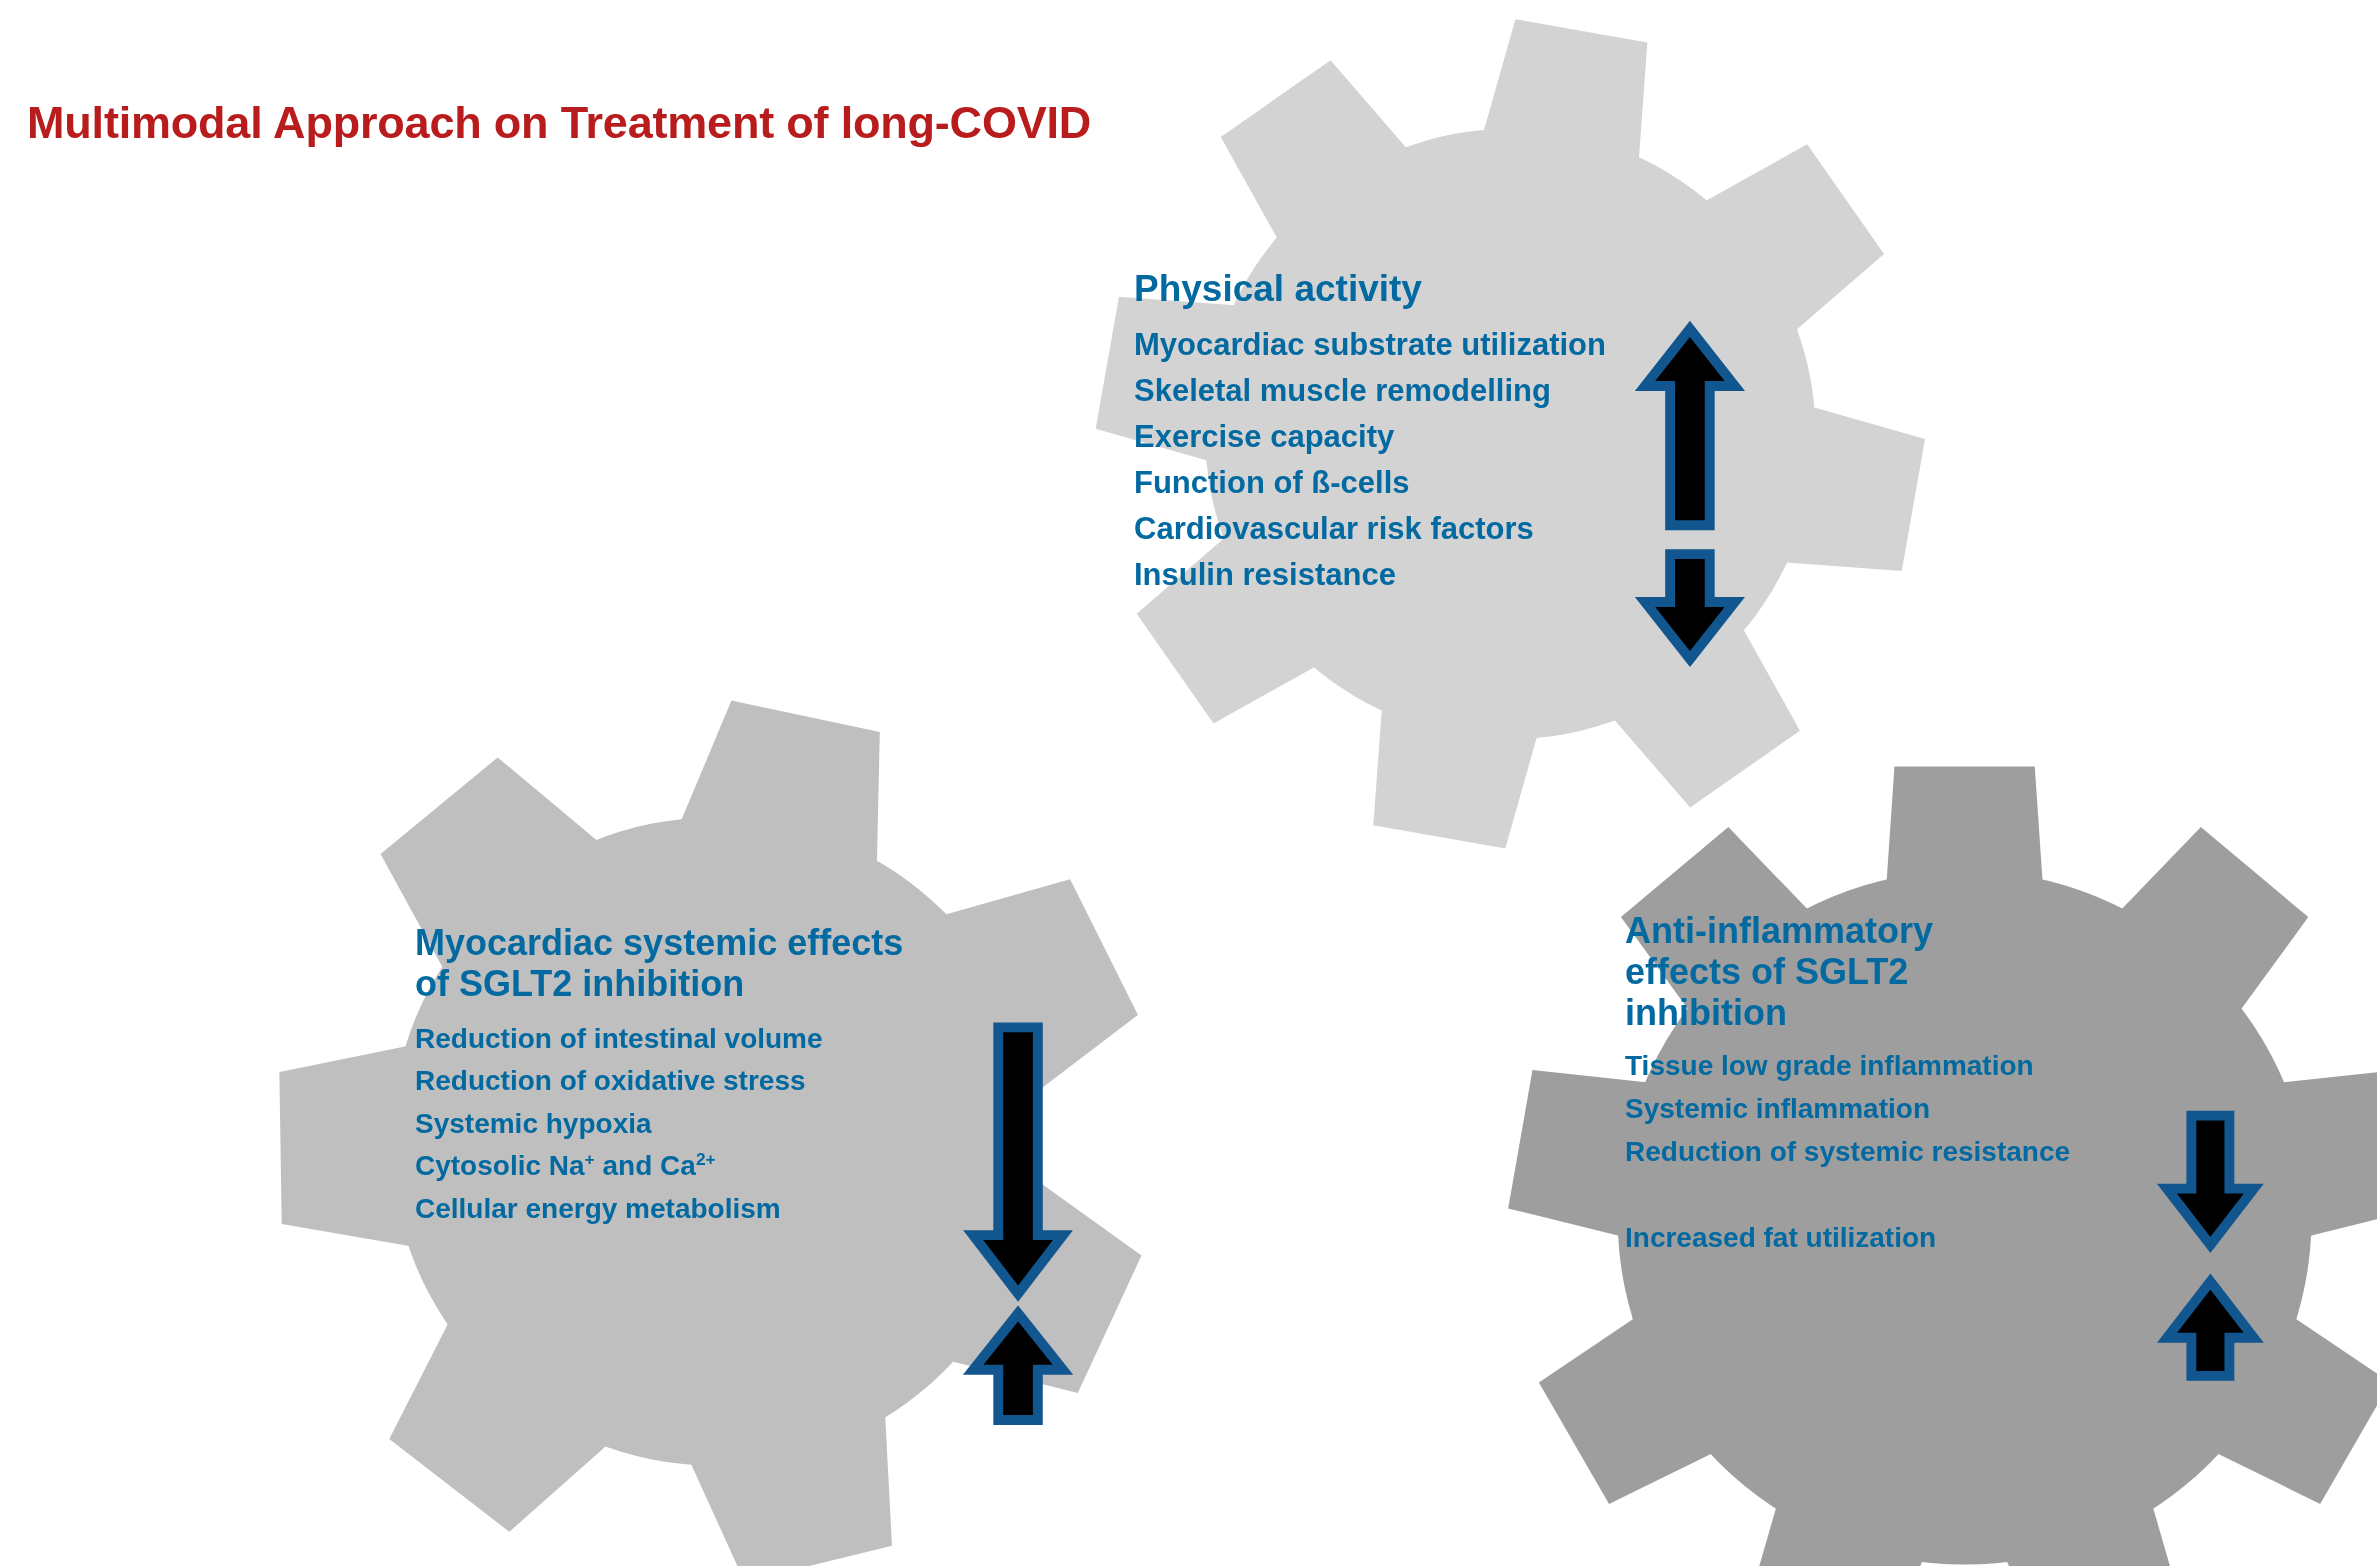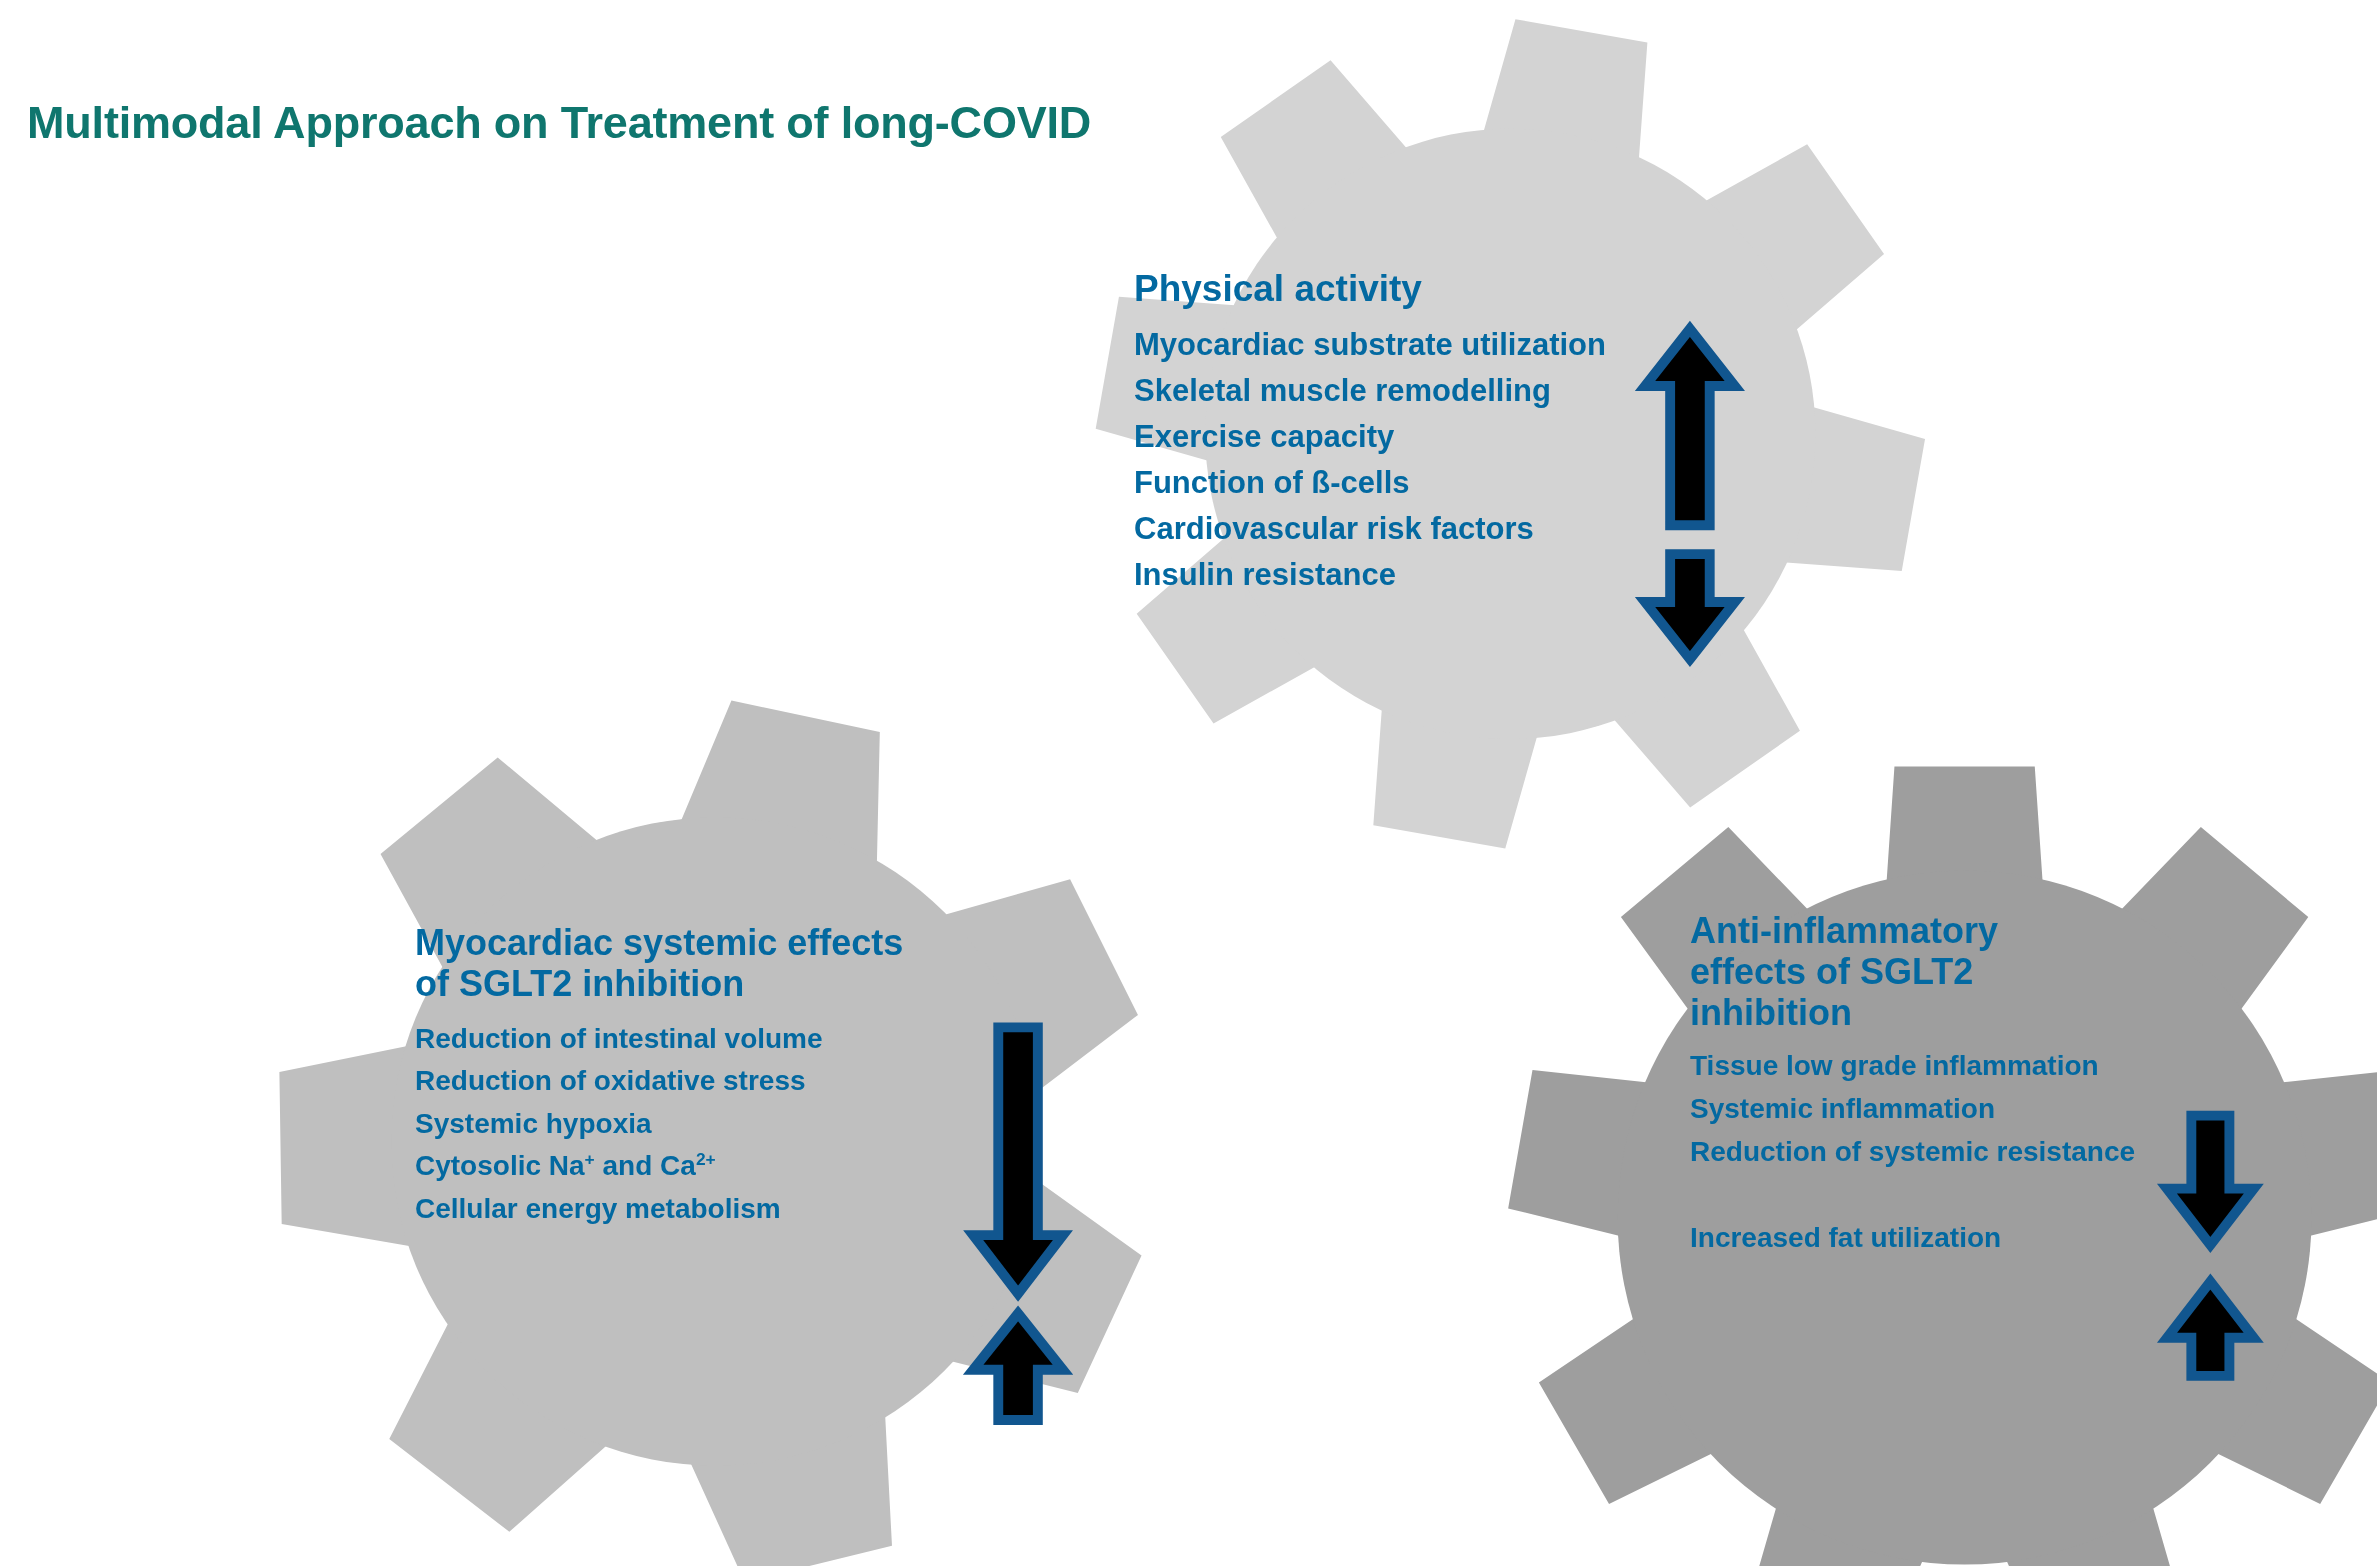"Multimodal Approach on Treatment of" #figure-title { color: #0f766e -> #b91c1c }
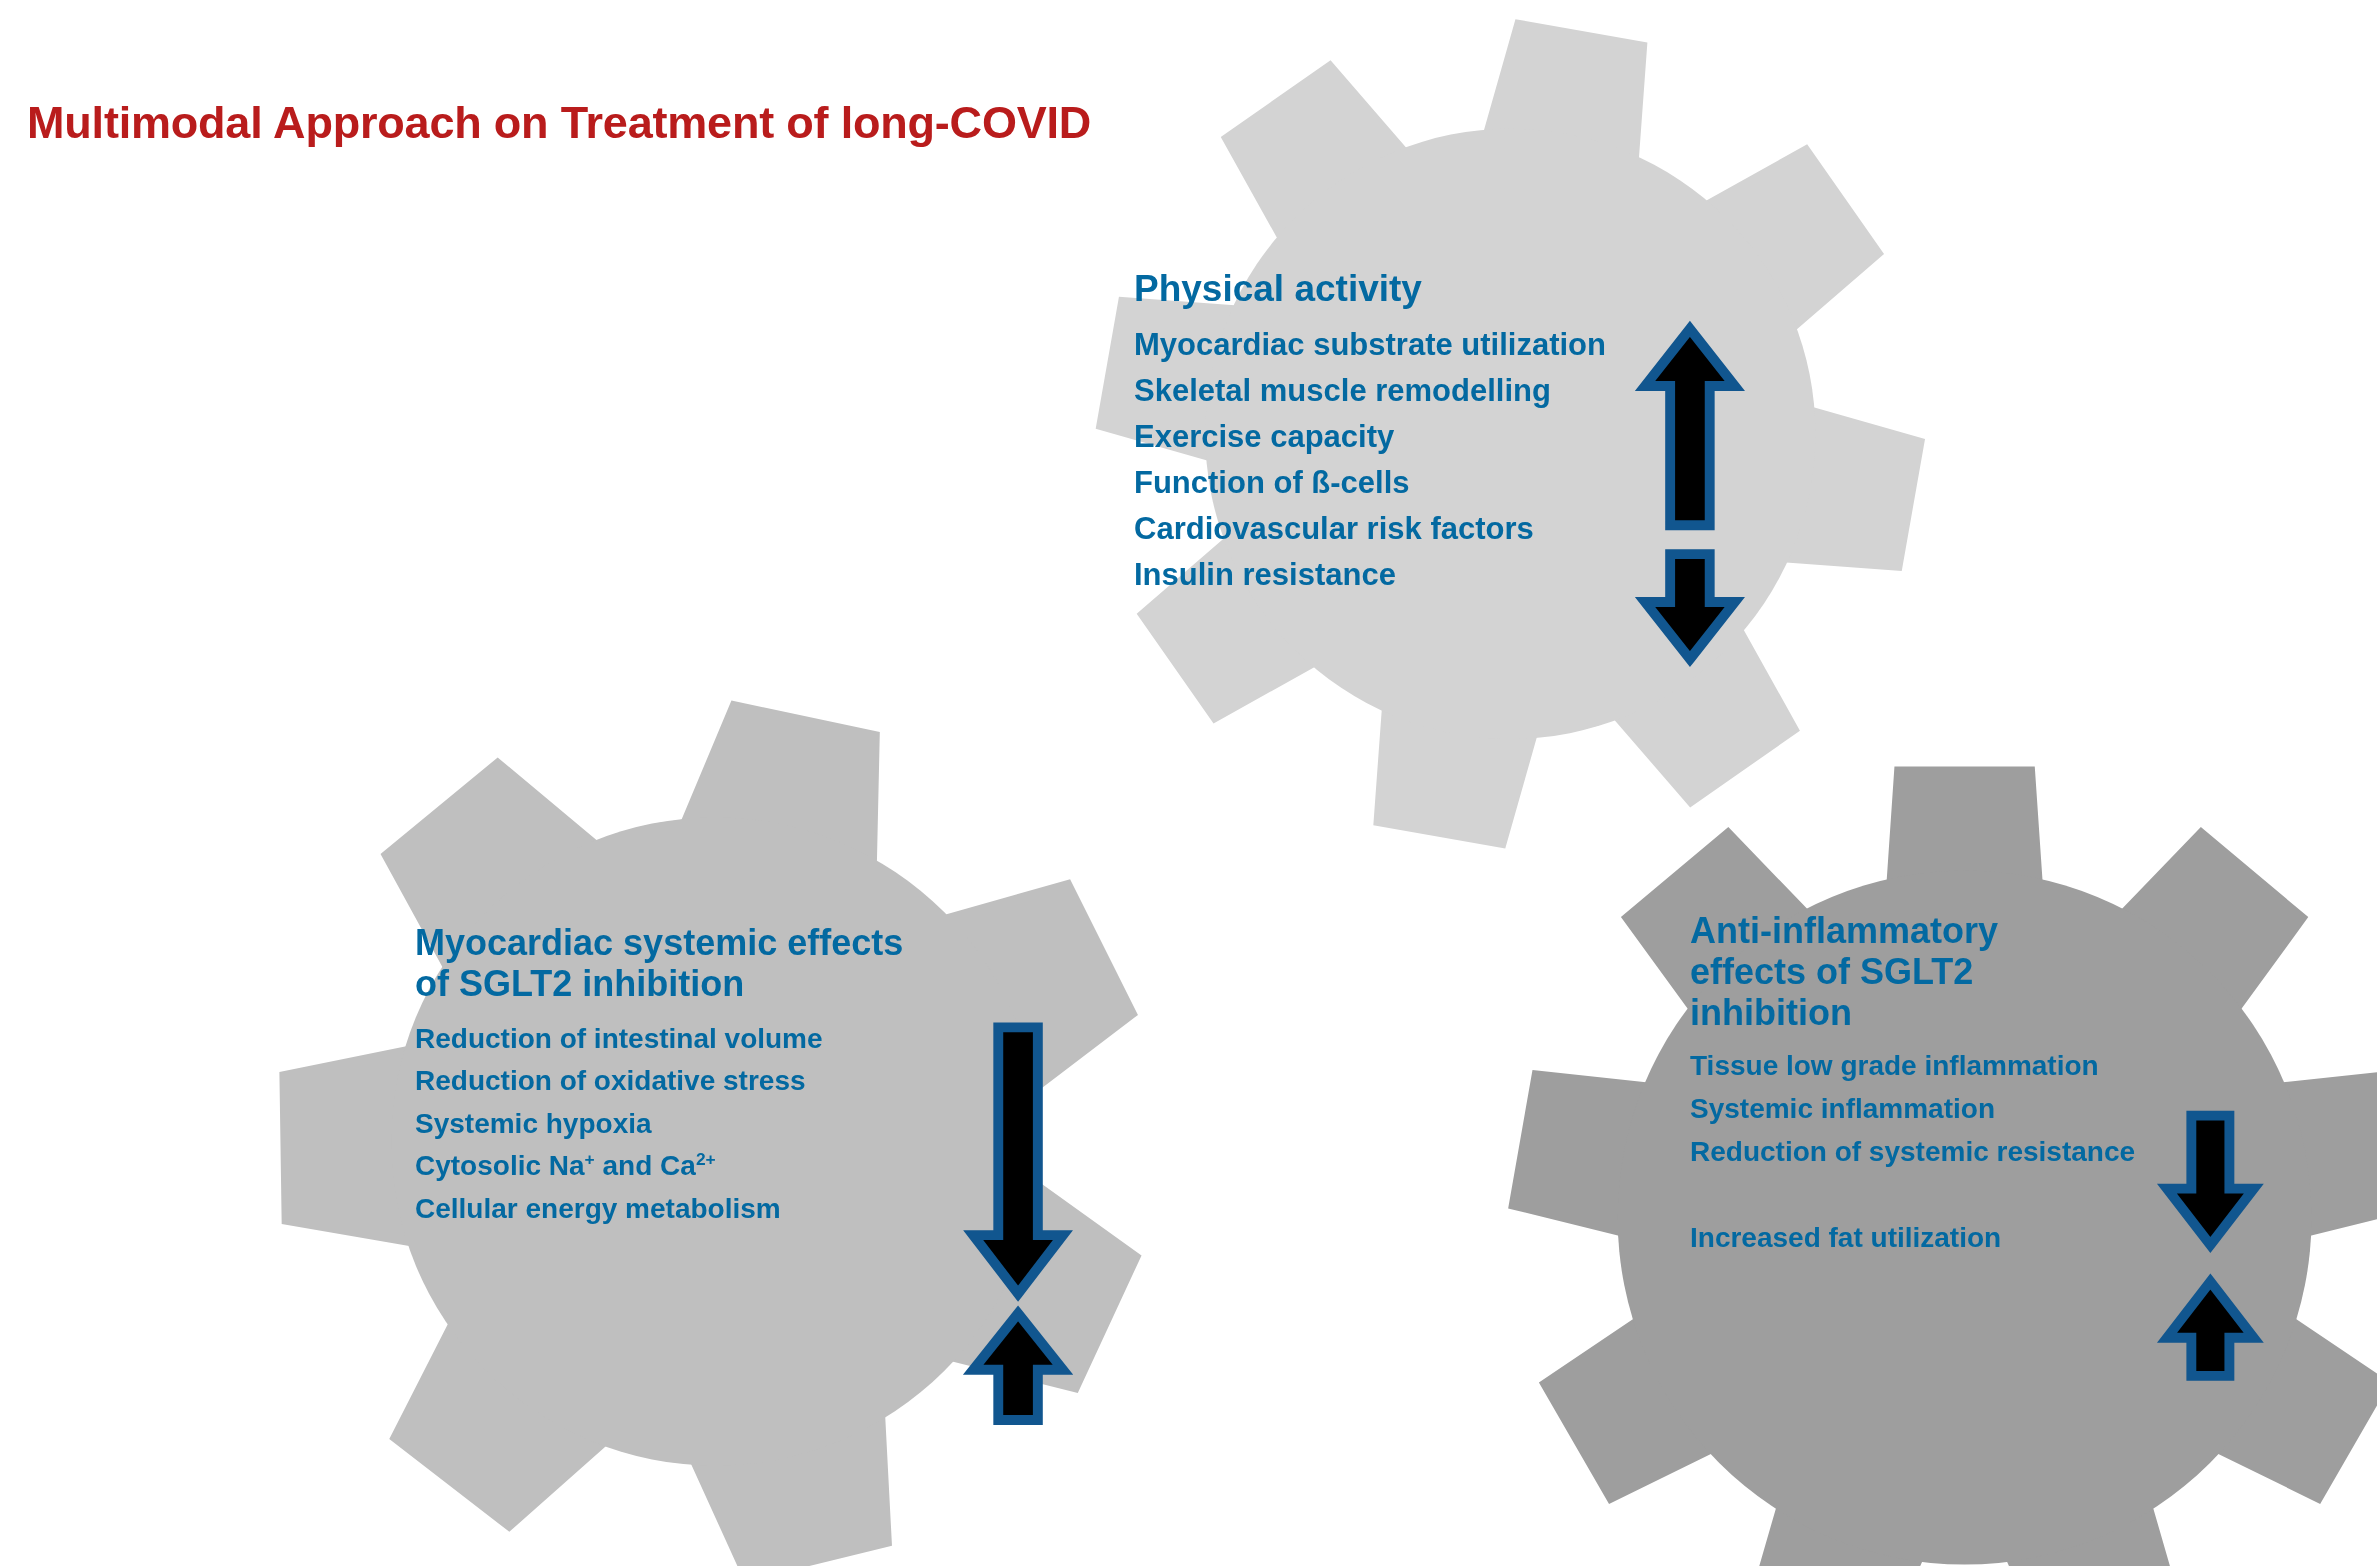"Anti-inflammatory" #block-anti { left: 1690px -> 1625px }
